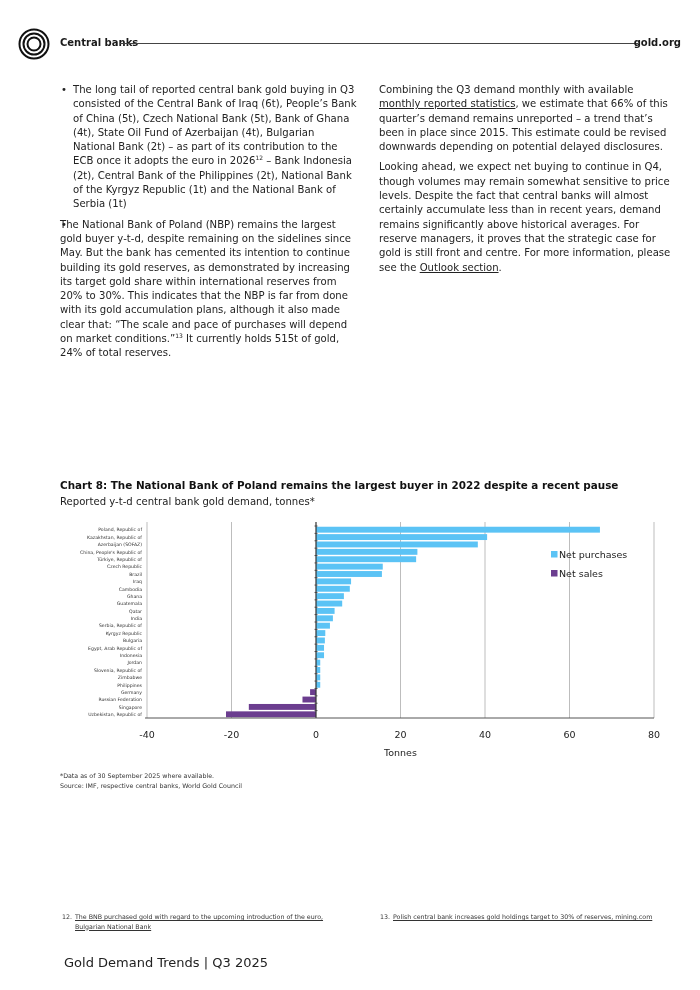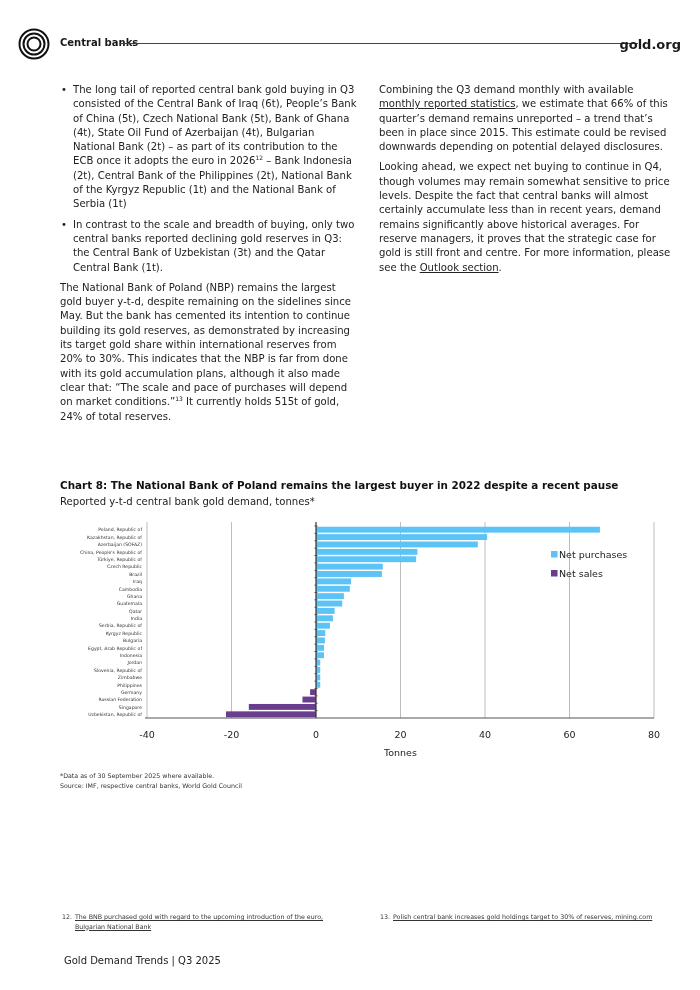"gold.org" .hdr-site { font-size: 13px -> 10px }
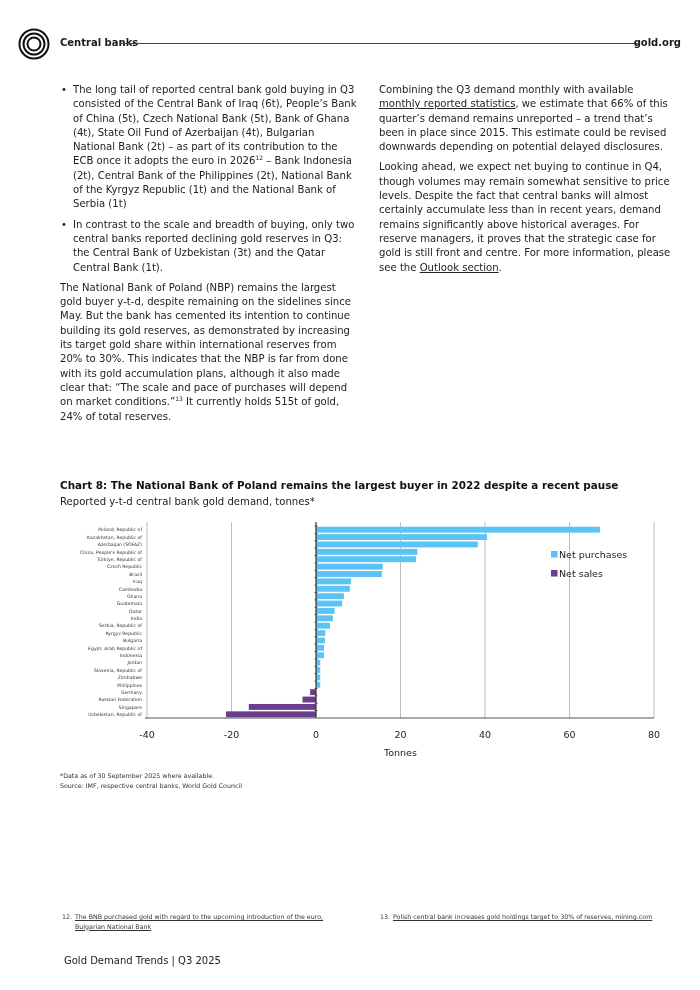"In contrast to the scale" span { html: <span>In contrast to the scale and breadth of buying, only two central banks reported declining gold reserves in Q3: the Central Bank of Uzbekistan (3t) and the Qatar Central Bank (1t).</span> -> none }
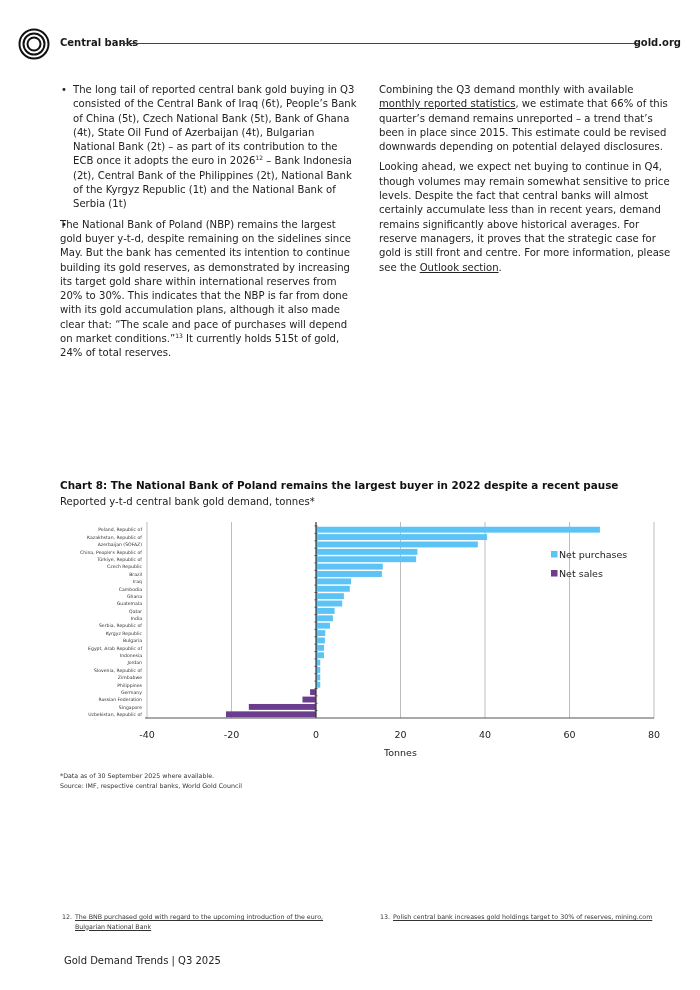"Gold Demand Trends | Q3" .footer-l { font-size: 10px -> 13px }
